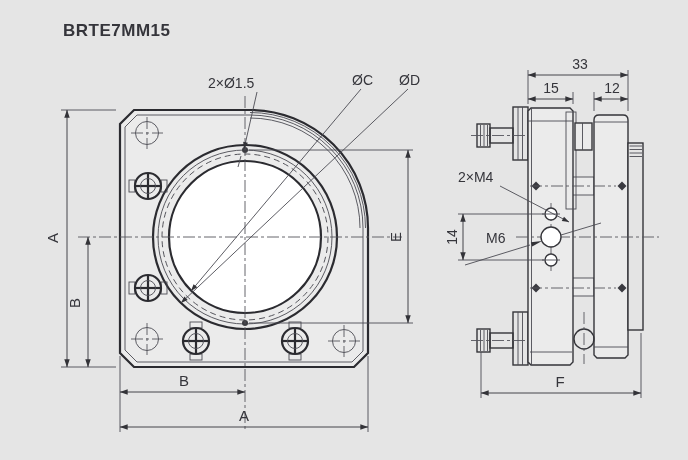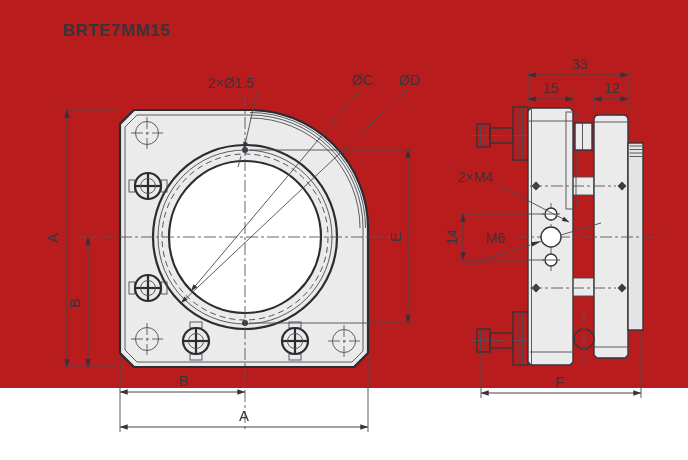"BRTE7MM15" #canvas { background: #b91c1c -> #e5e5e5; height: 388px -> 460px }
